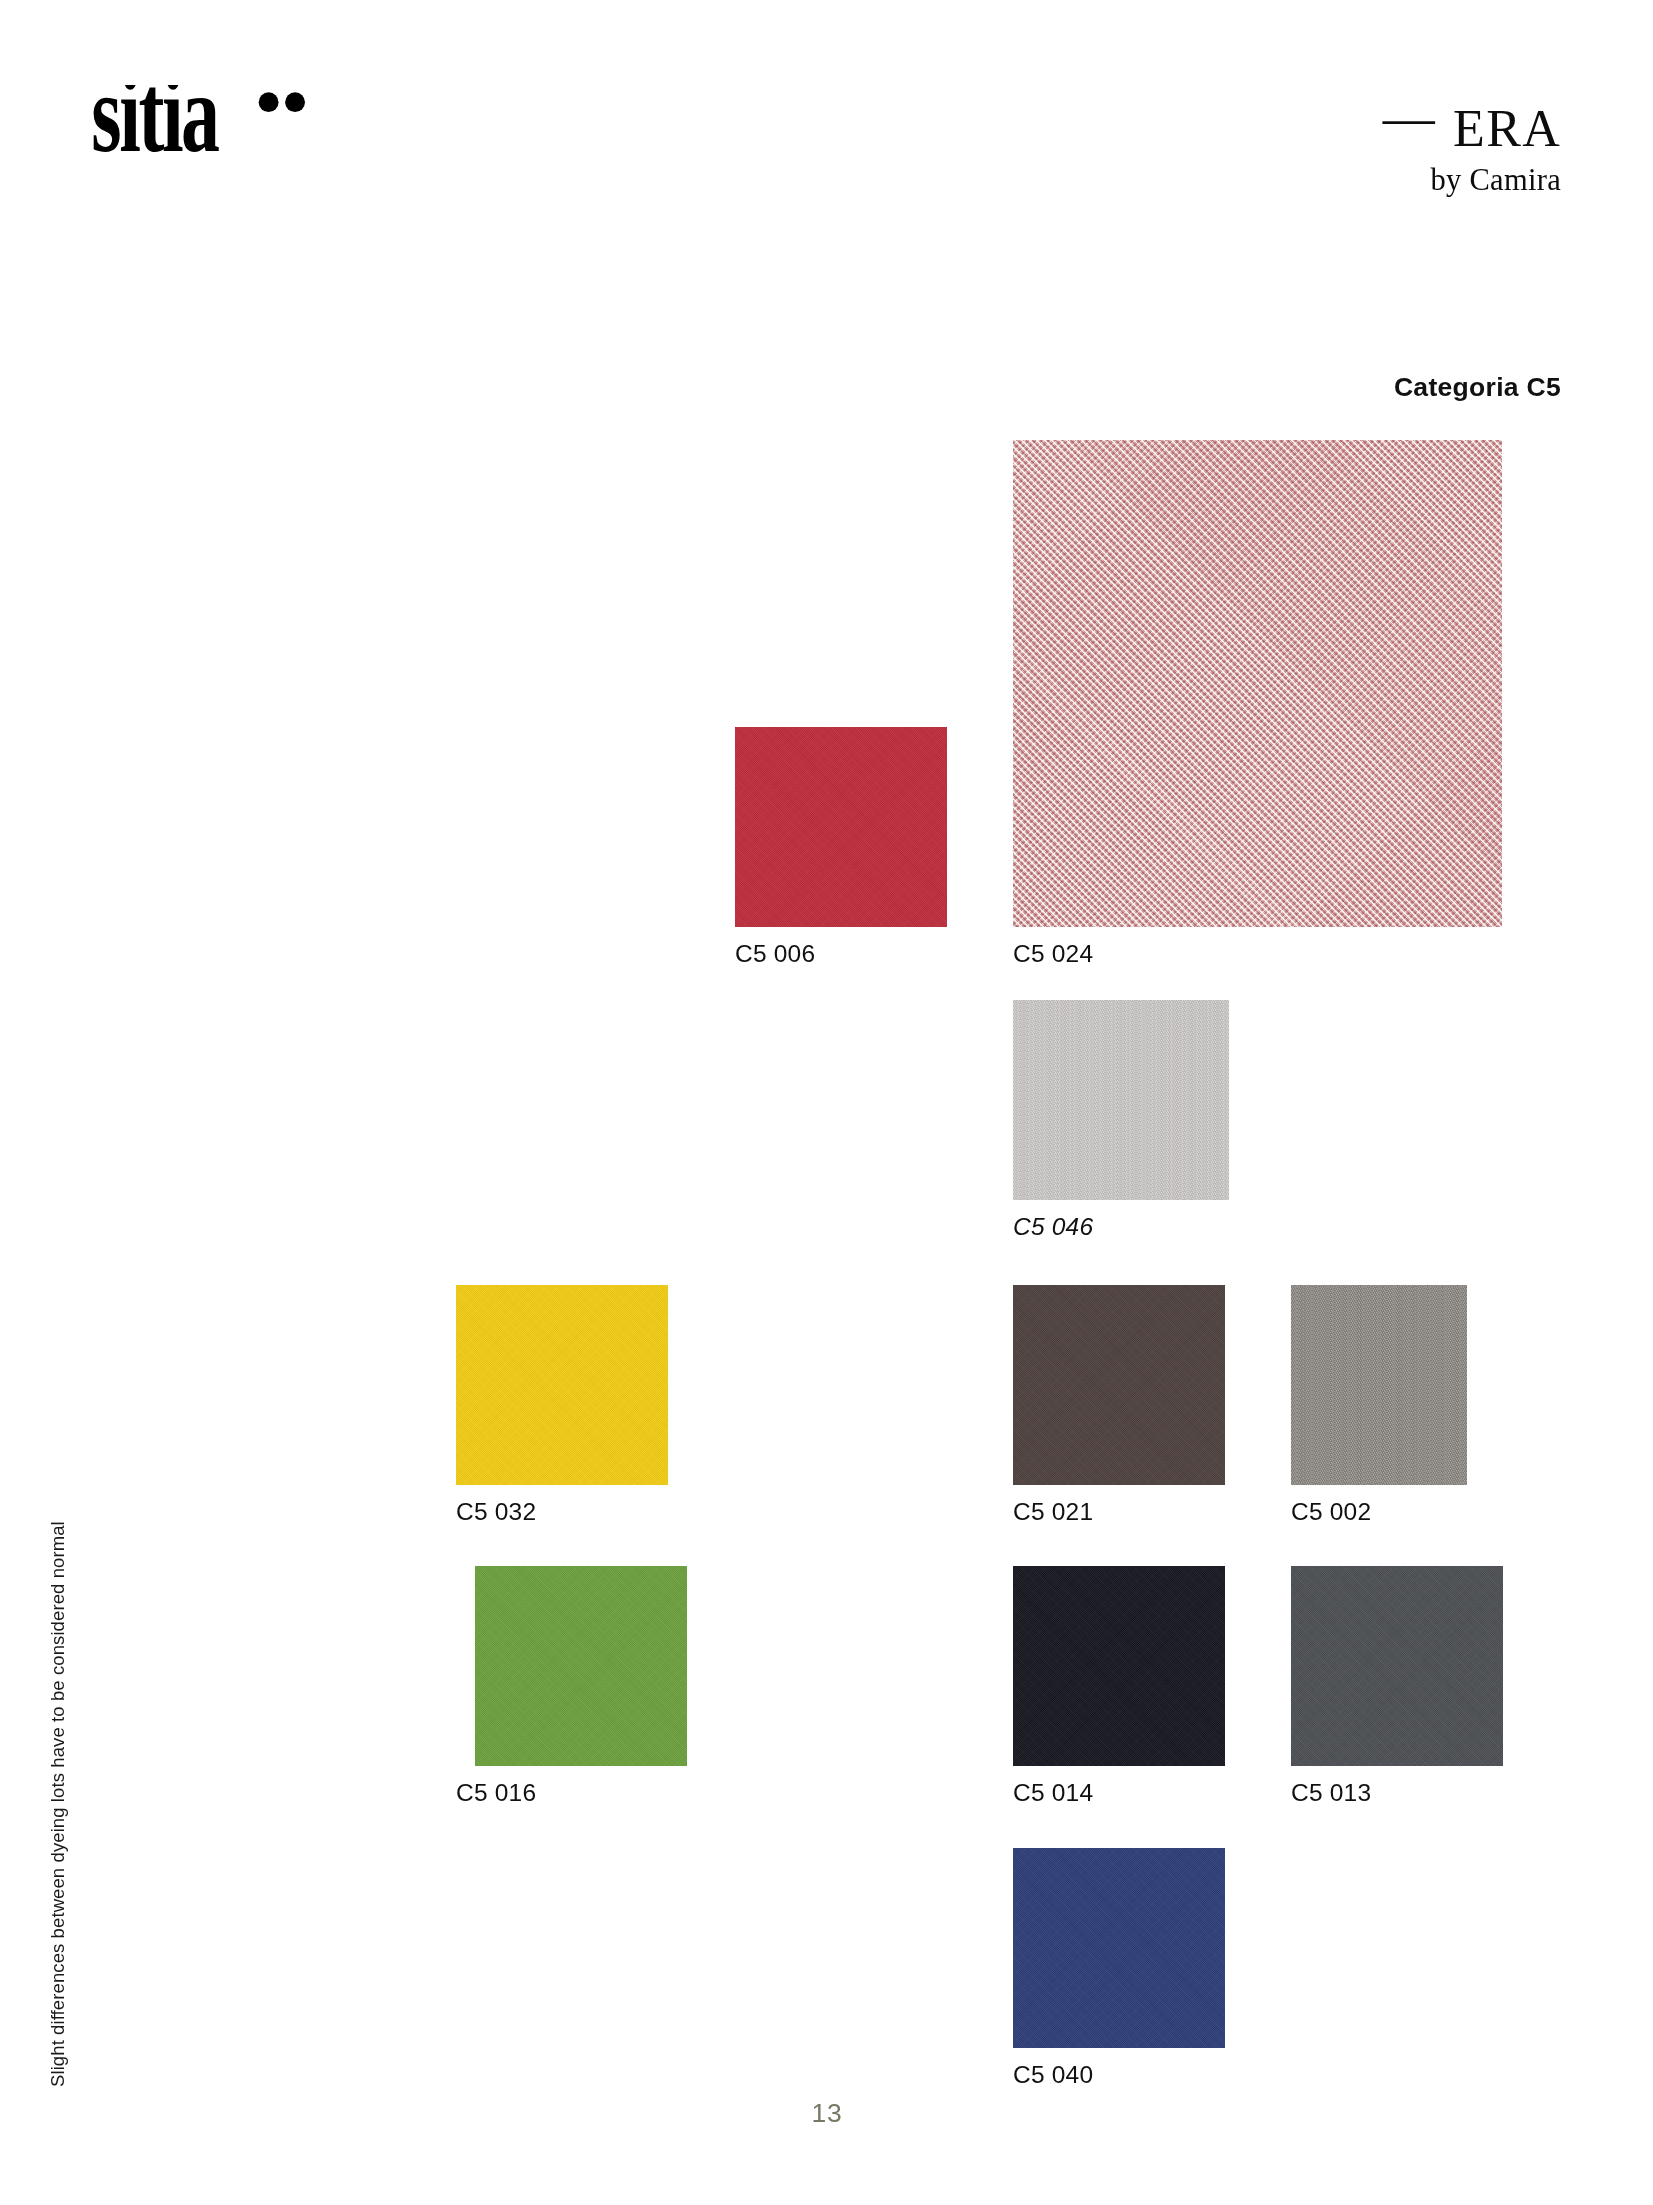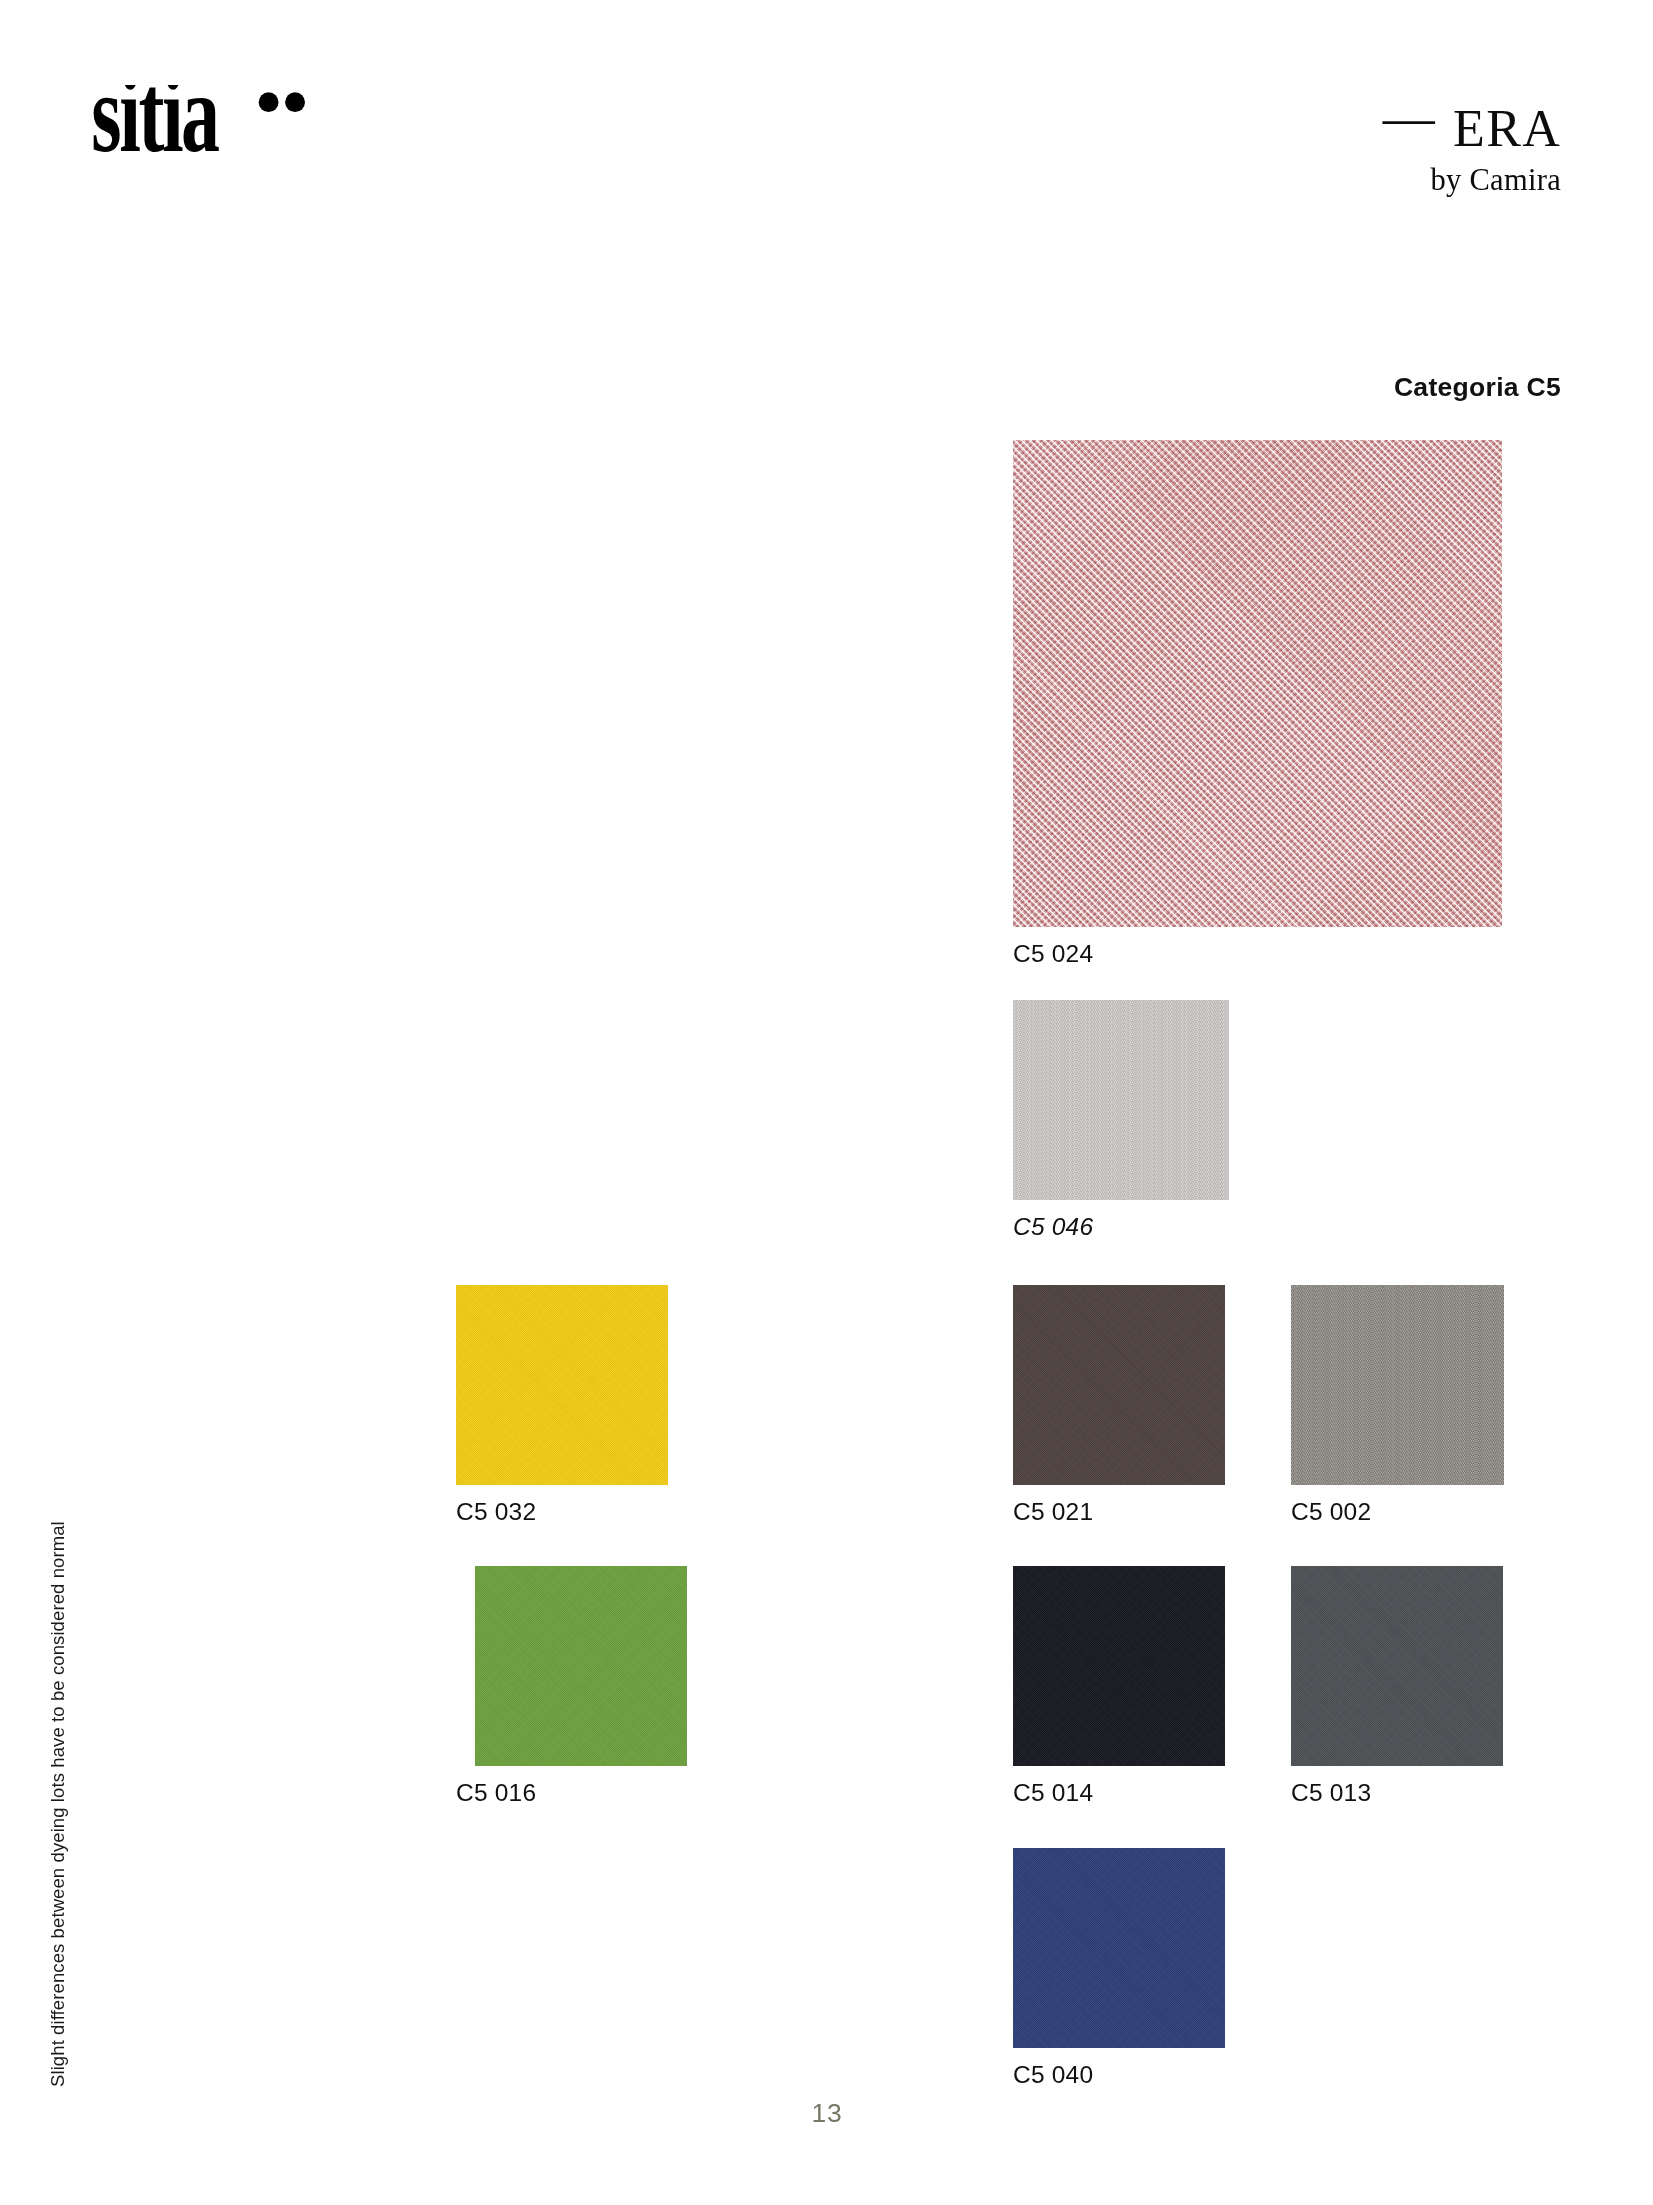"C5 006" div.swatch-cell { html: none -> <div> <div></div> <div>C5 006</div> </div> }
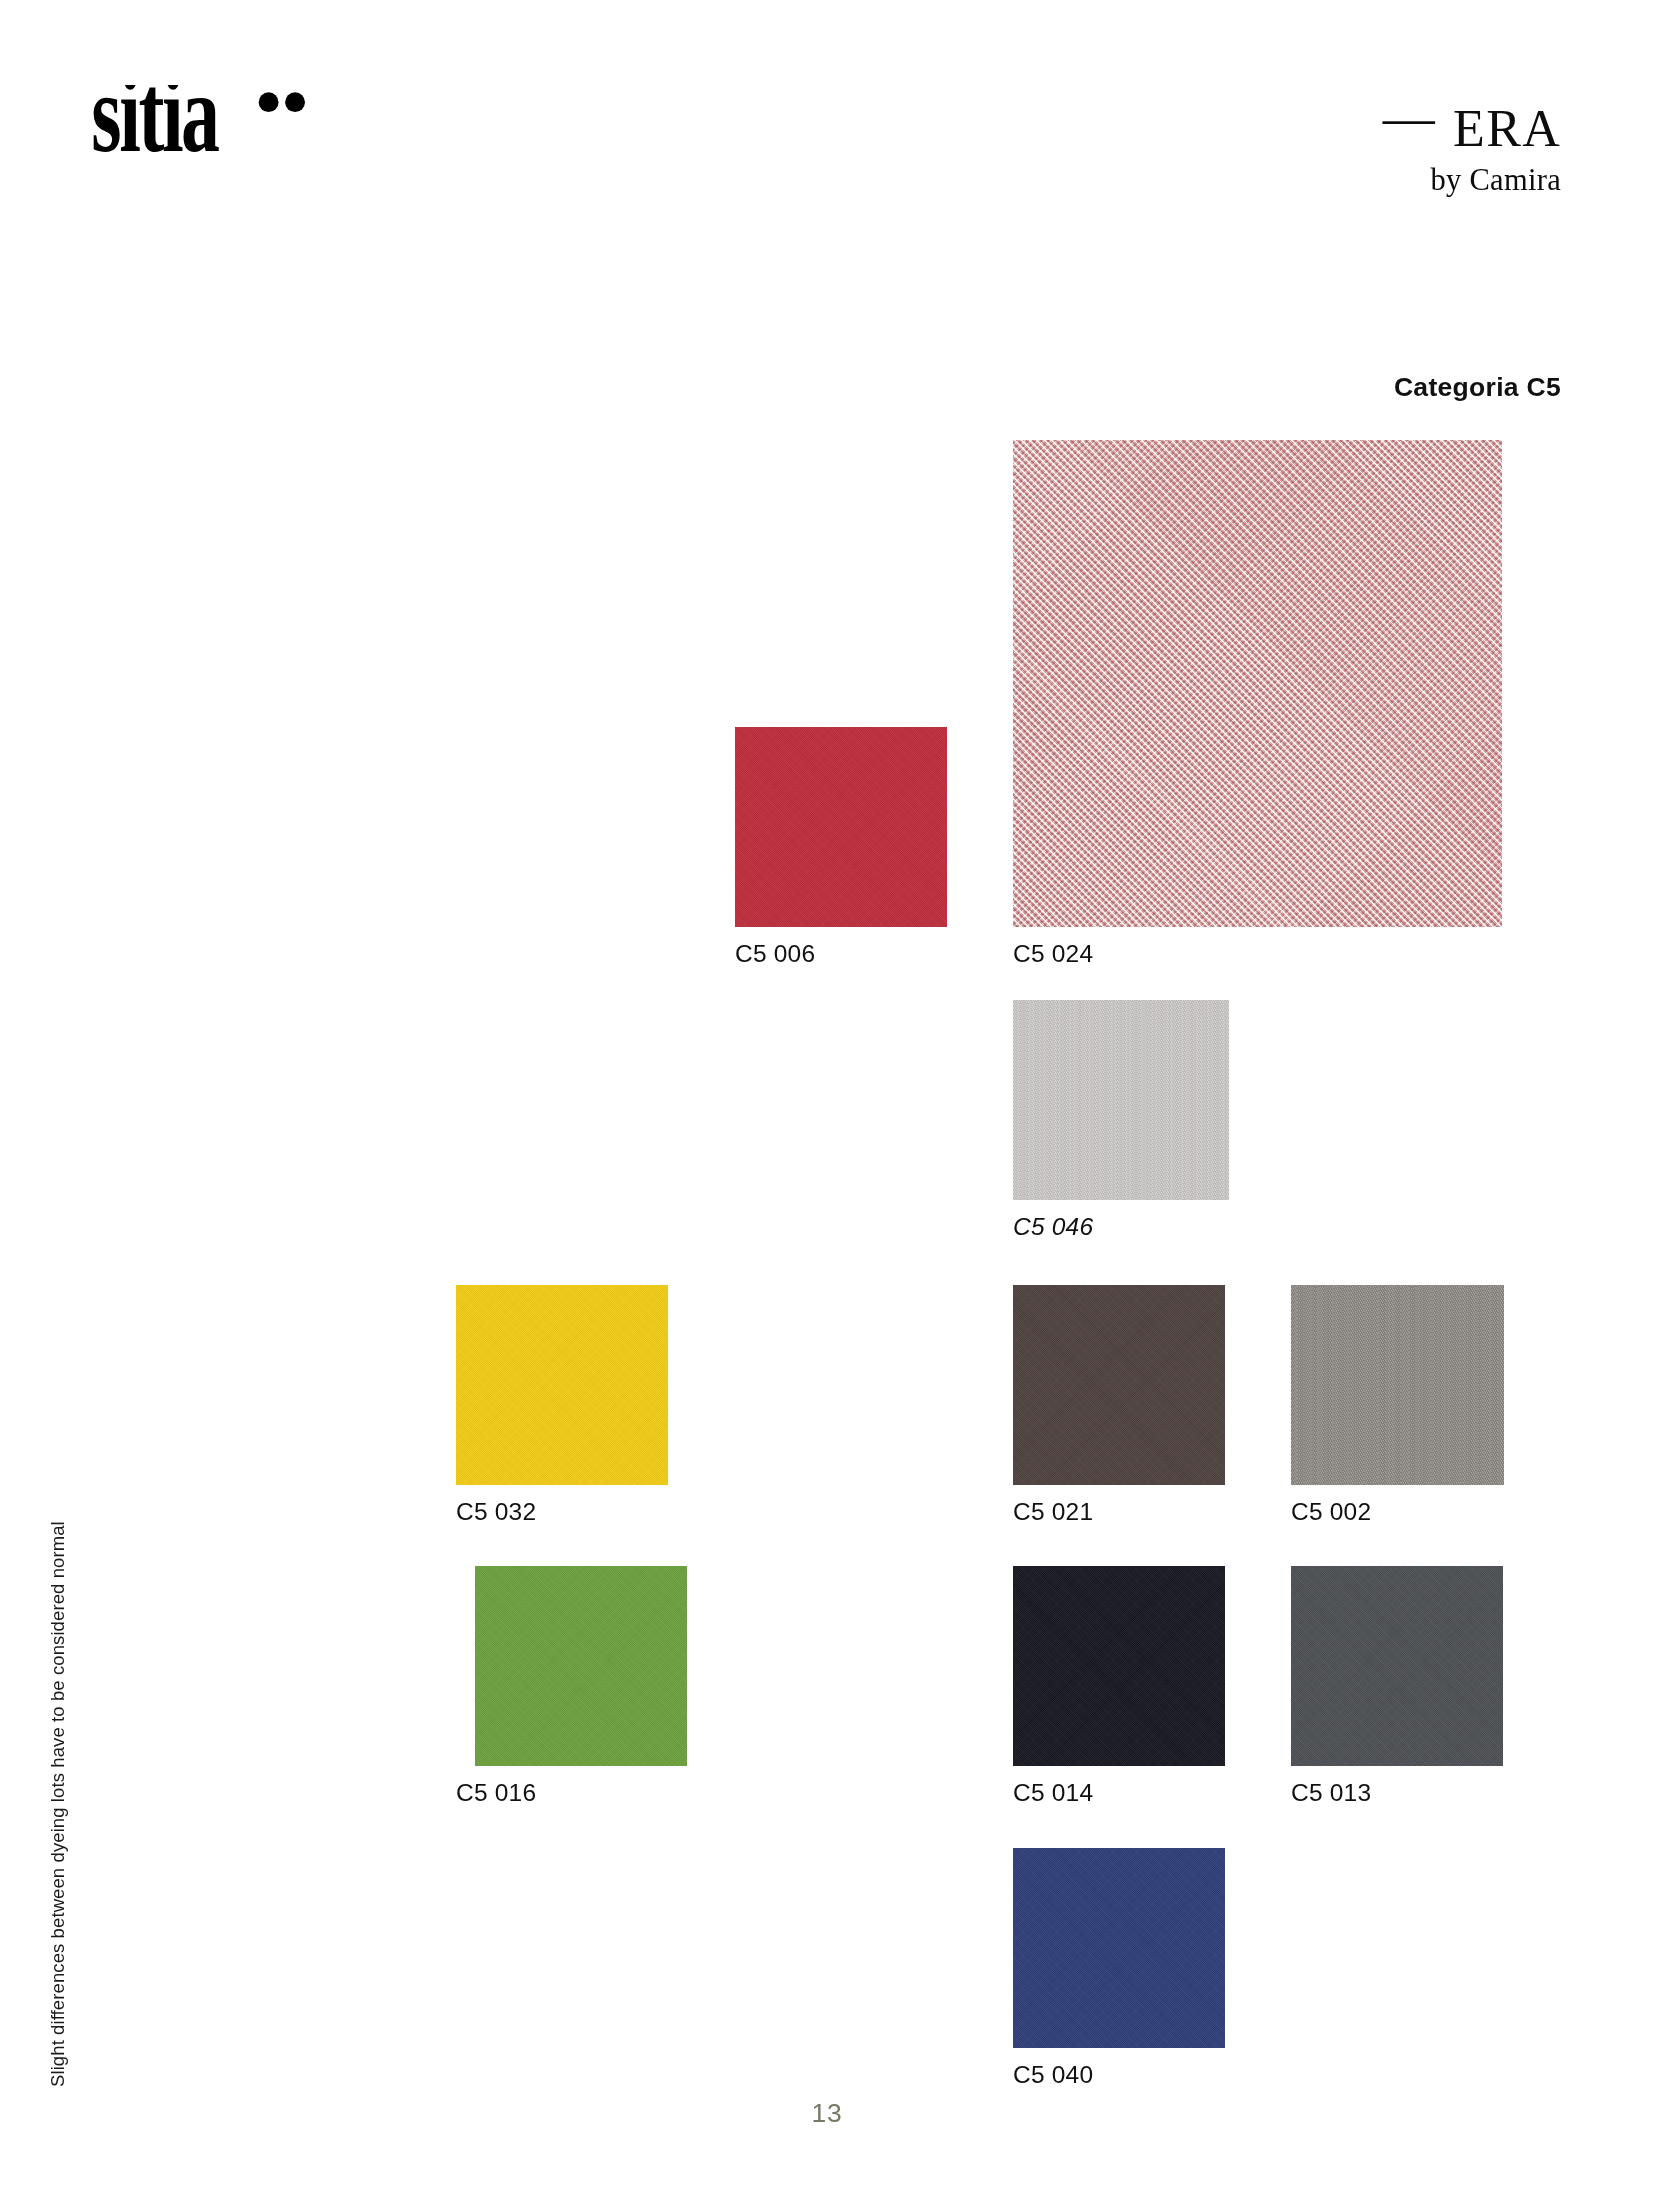"C5 002" div.swatch-cell { width: 213px -> 176px }
